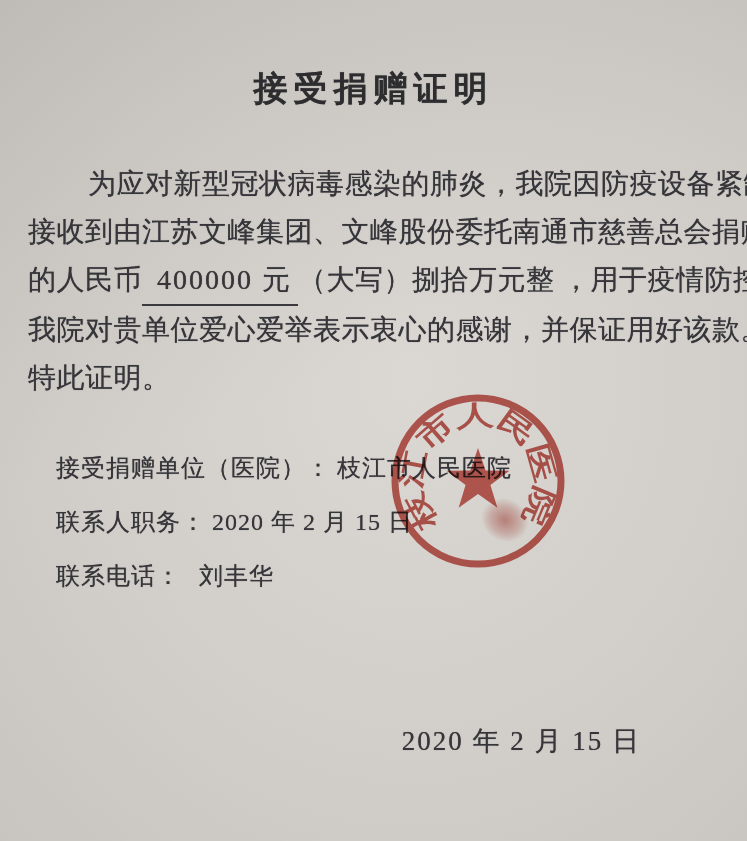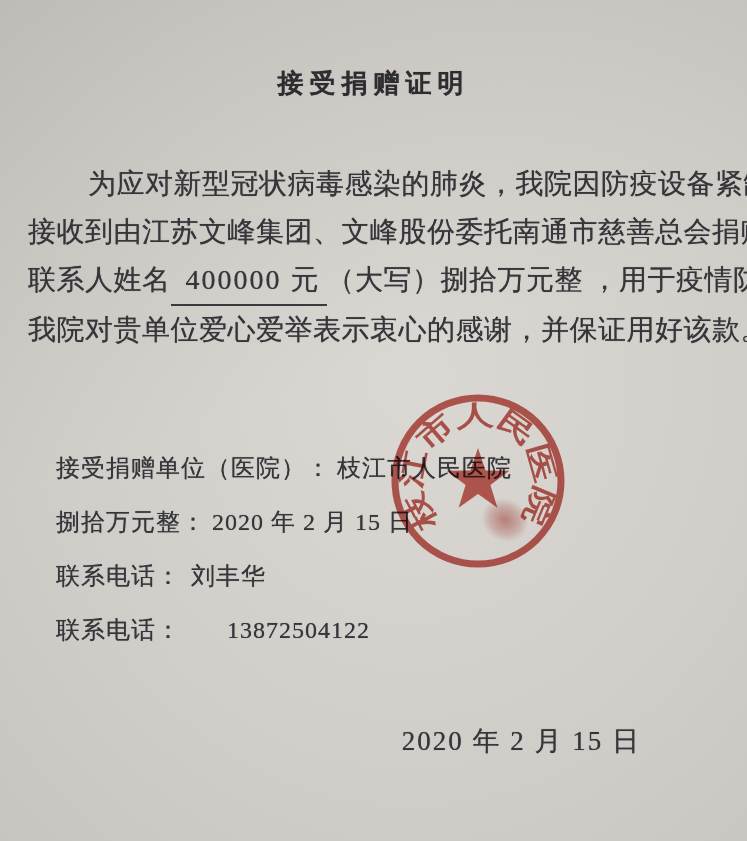"接受捐赠证明" .title { font-size: 26px -> 34px }
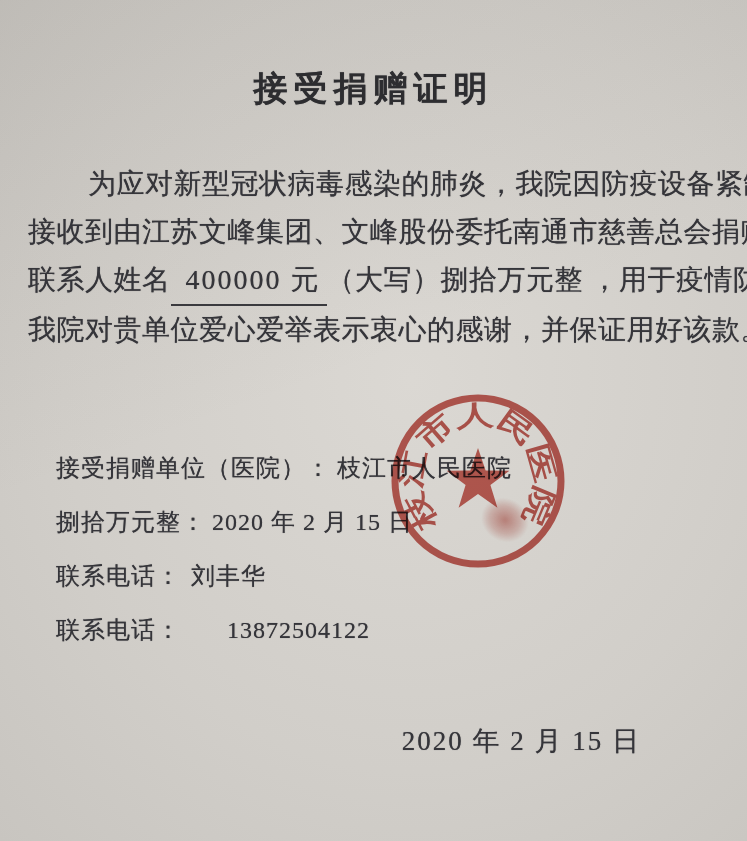"联系人姓名" span { text: 联系人姓名 -> 的人民币 }
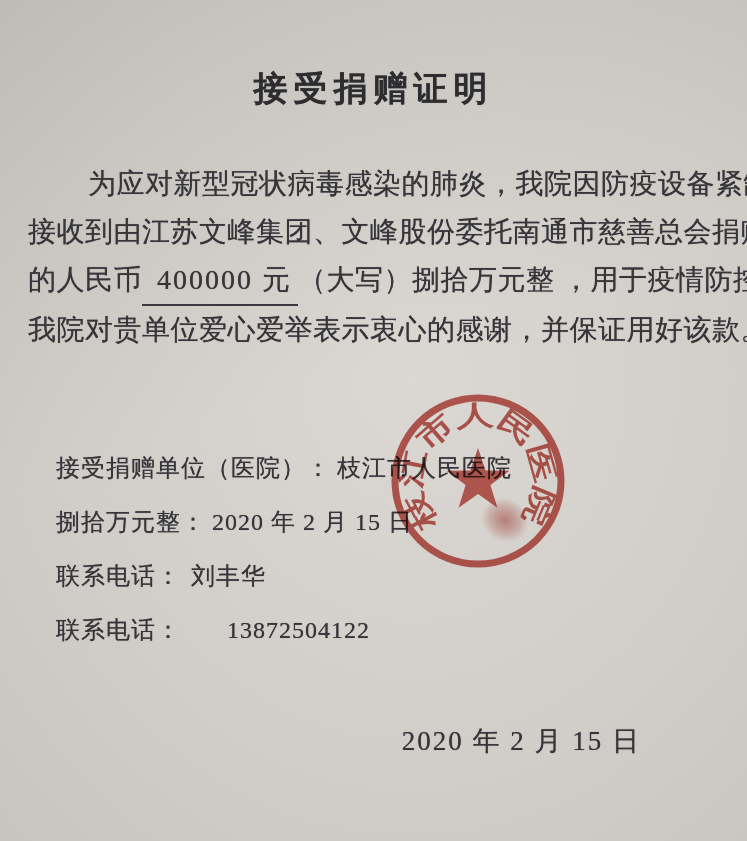"特此证明。" p.line { html: none -> <p>特此证明。</p> }
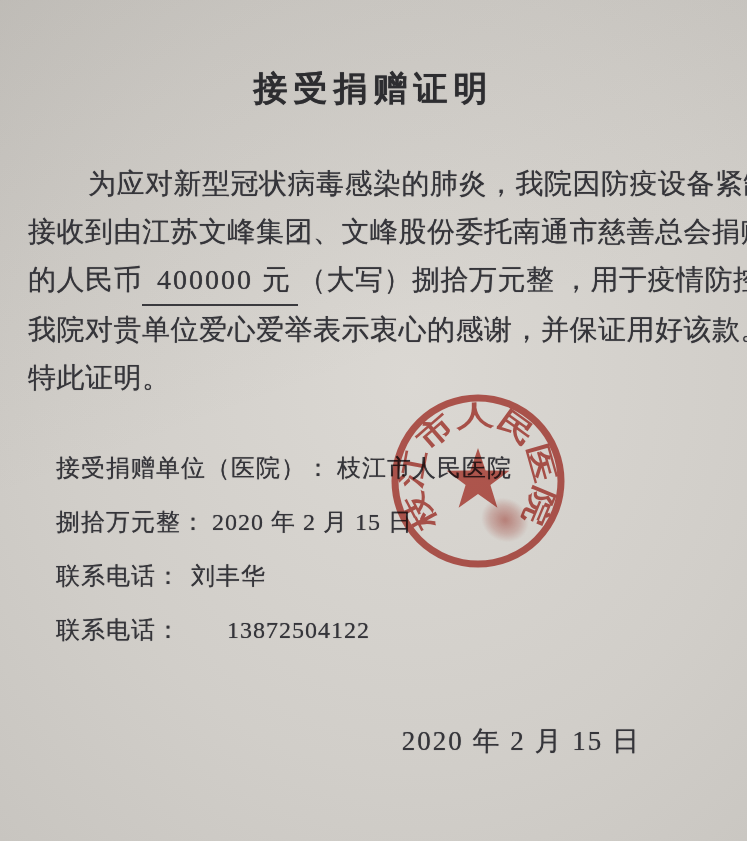"捌拾万元整：" span.label { text: 捌拾万元整 -> 联系人职务 }
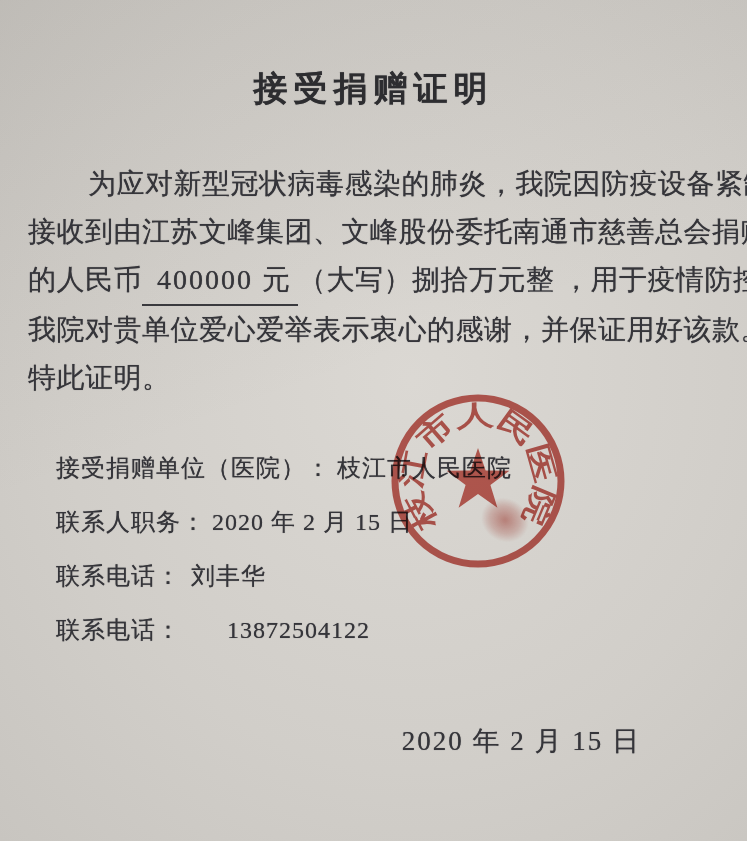"刘丰华" .field.gap-md .value { margin-left: 10px -> 18px }
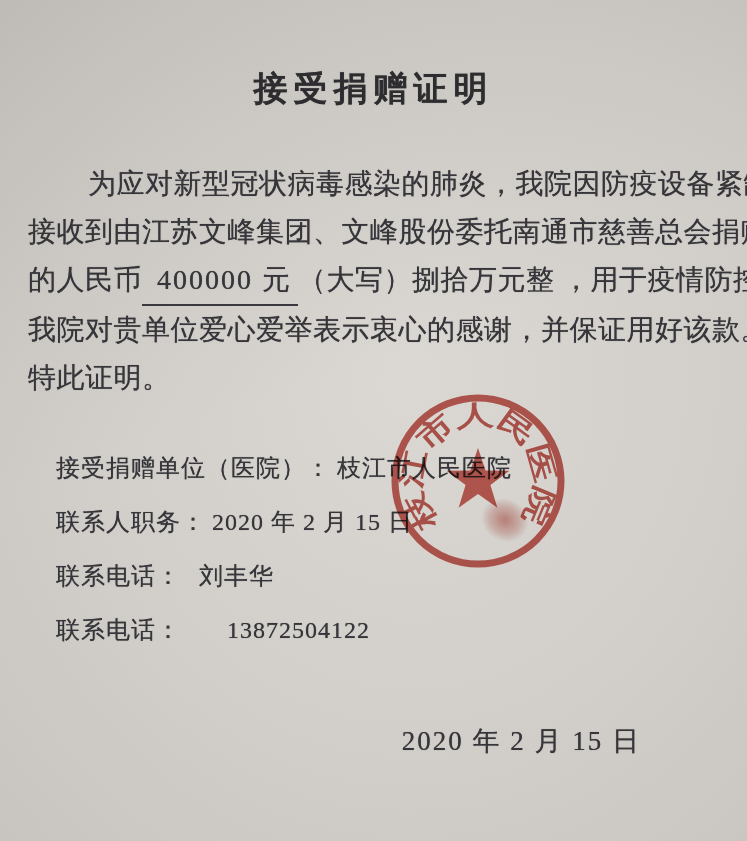"联系电话： 13872504122" div.field { html: <div> <span>联系电话：</span><span>13872504122</span> </div> -> none }
